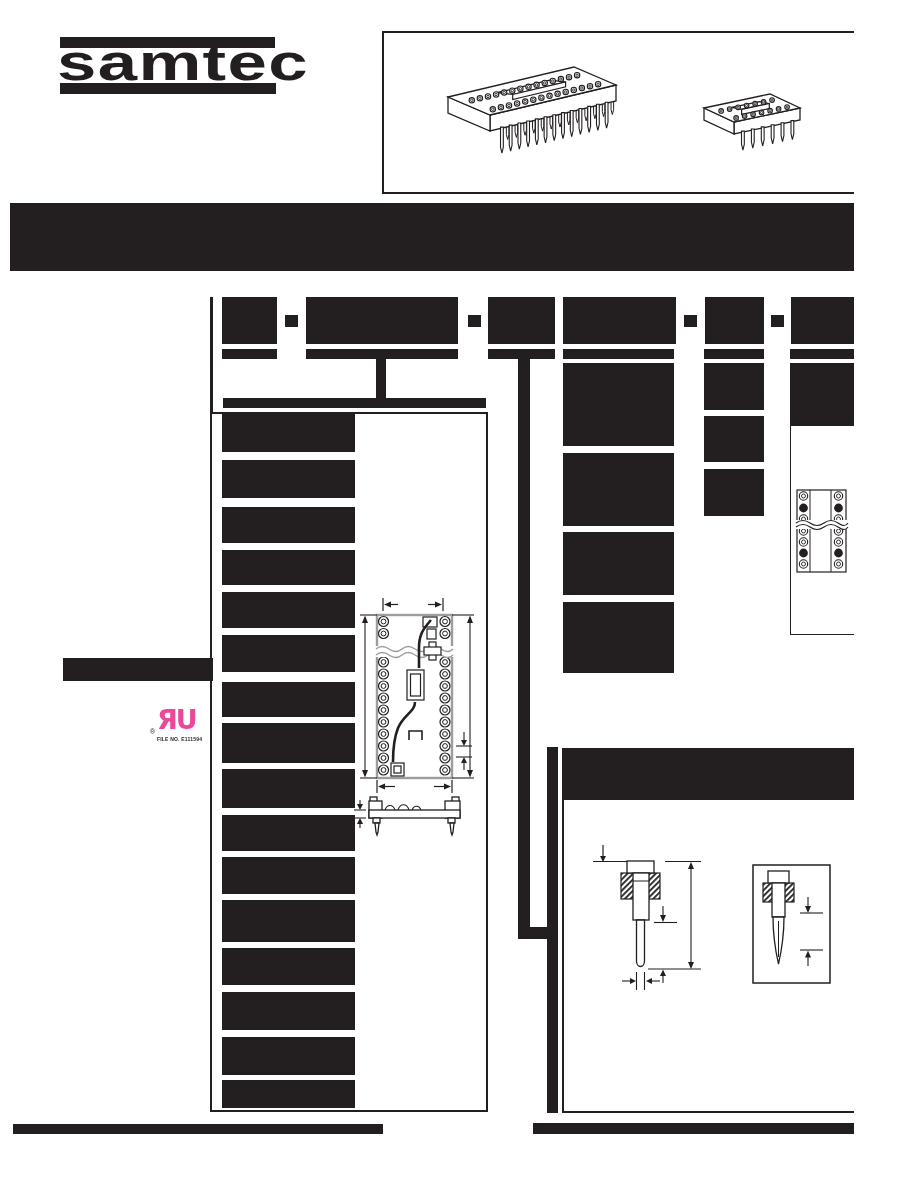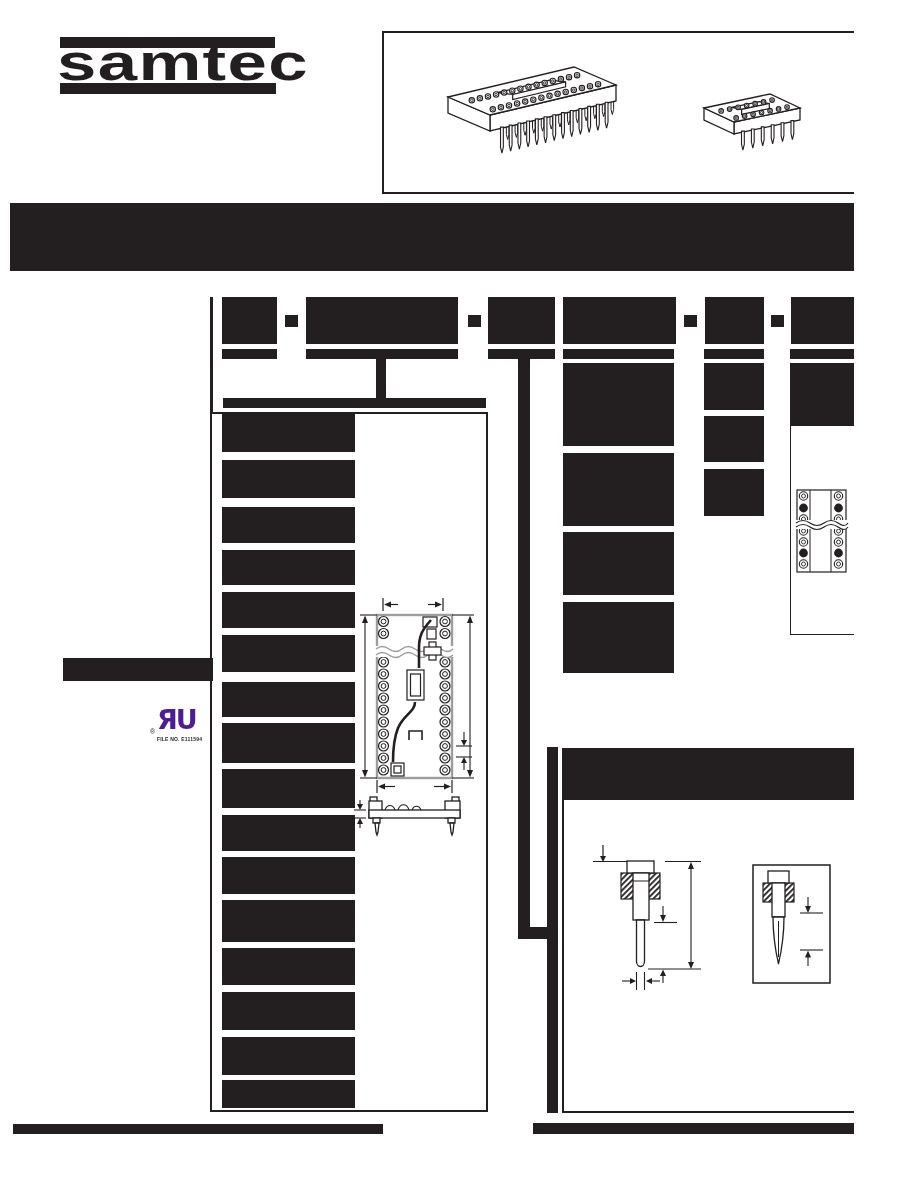"ЯU" .ul-glyphs { color: #4c1d95 -> #ec4899 }
